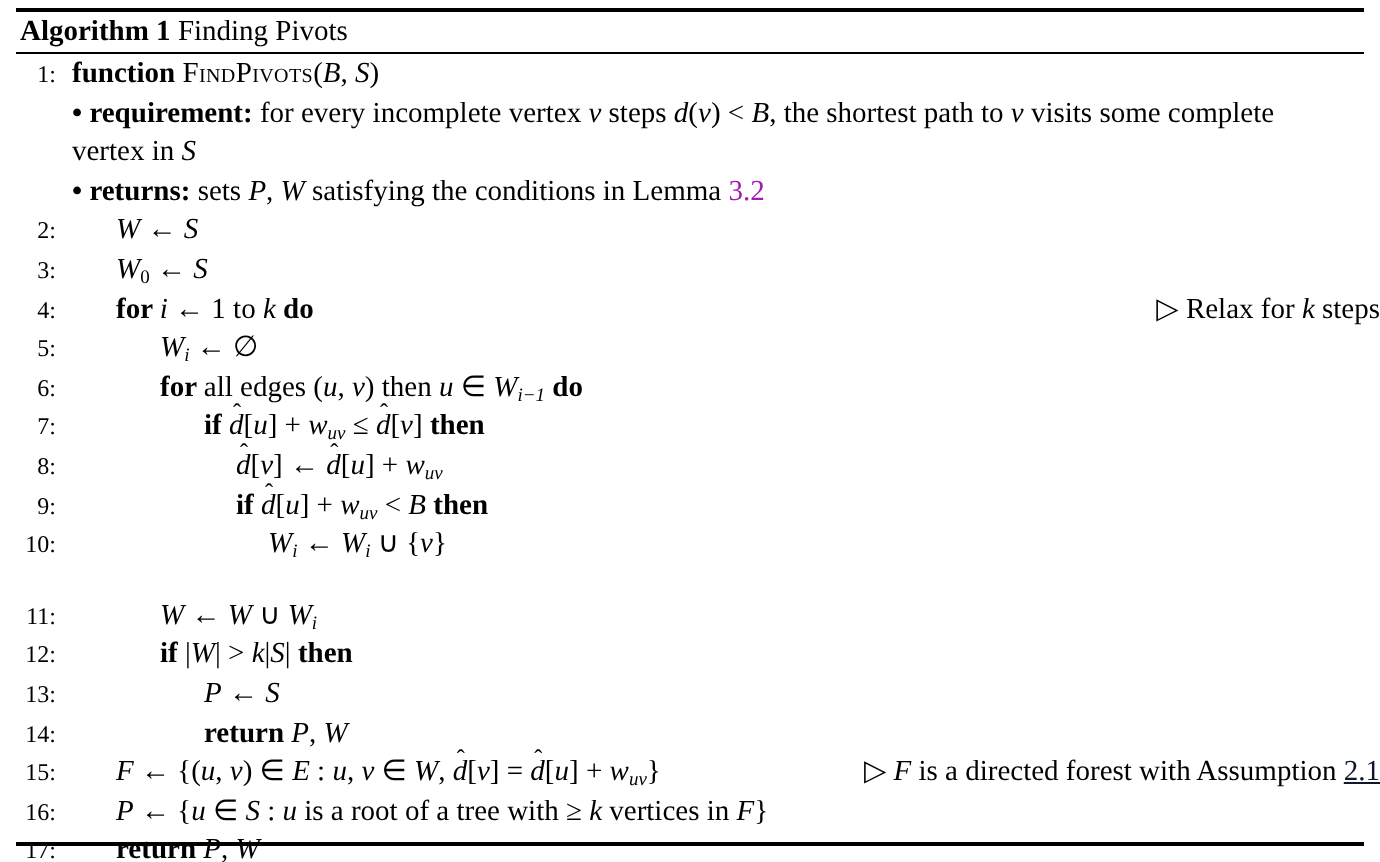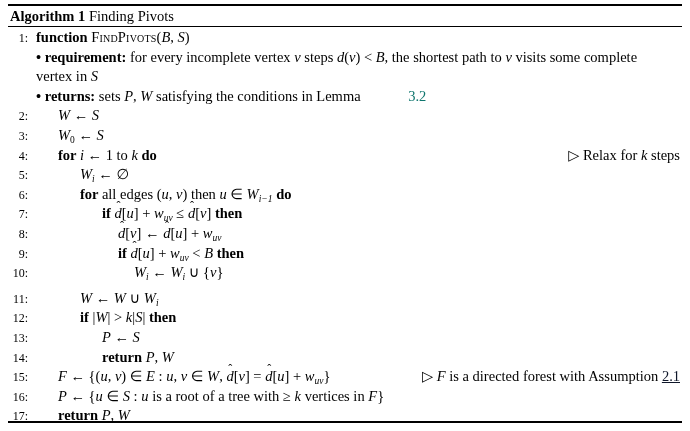"3.2" span.link { color: #0f766e -> #a21caf; margin-left: 44px -> none }
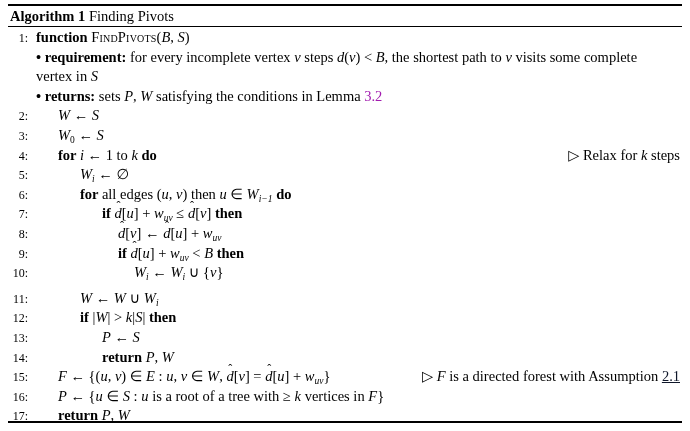"▷ Relax for k steps" .comment { padding-right: 10px -> none }
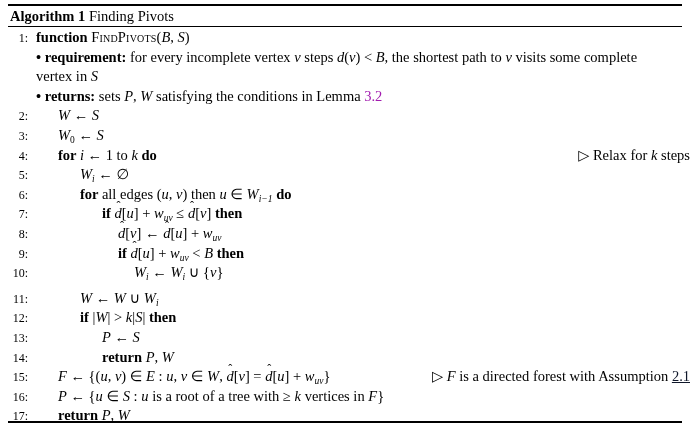"11:" .row.gap { margin-top: 6px -> 16px }
